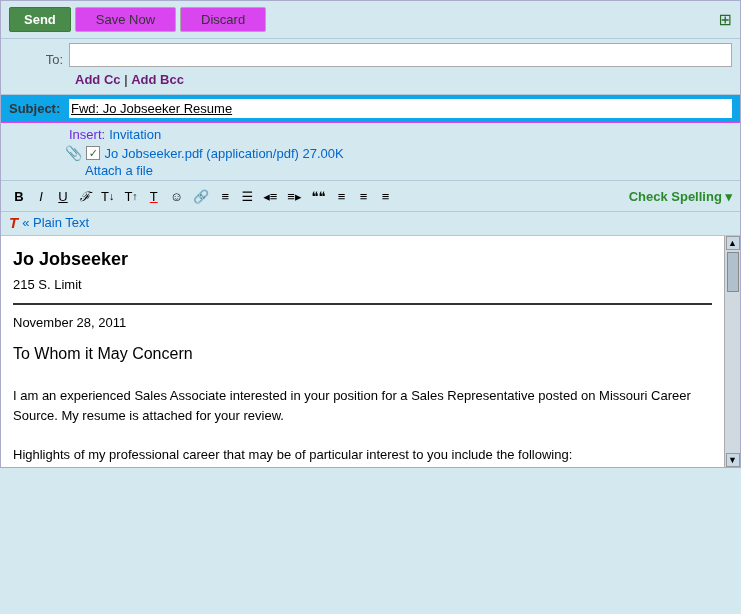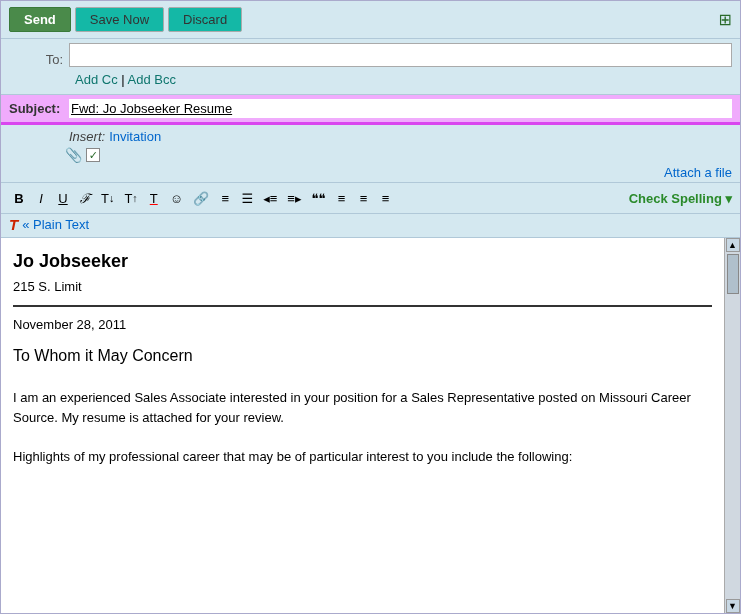"Send" .compose-container { height: 614px -> 468px }
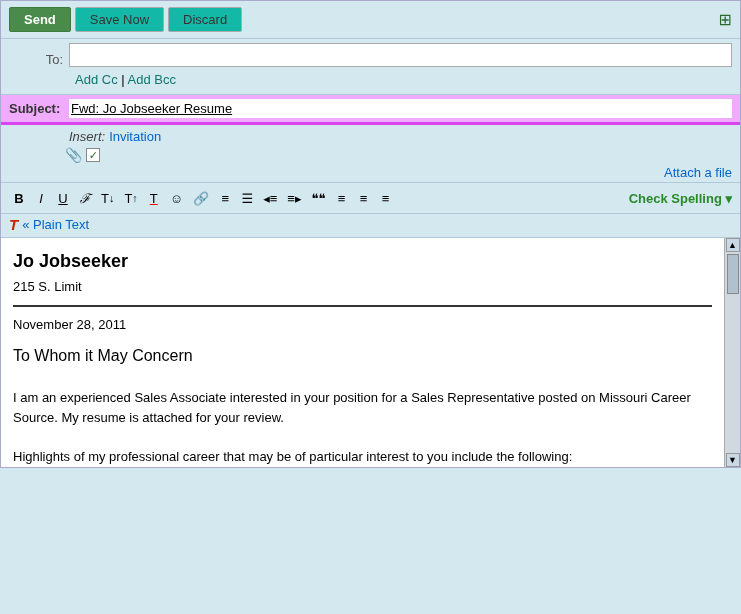"Save Now" .btn-secondary { background: #14b8a6 -> #d946ef; padding: 4px 14px -> 4px 20px }
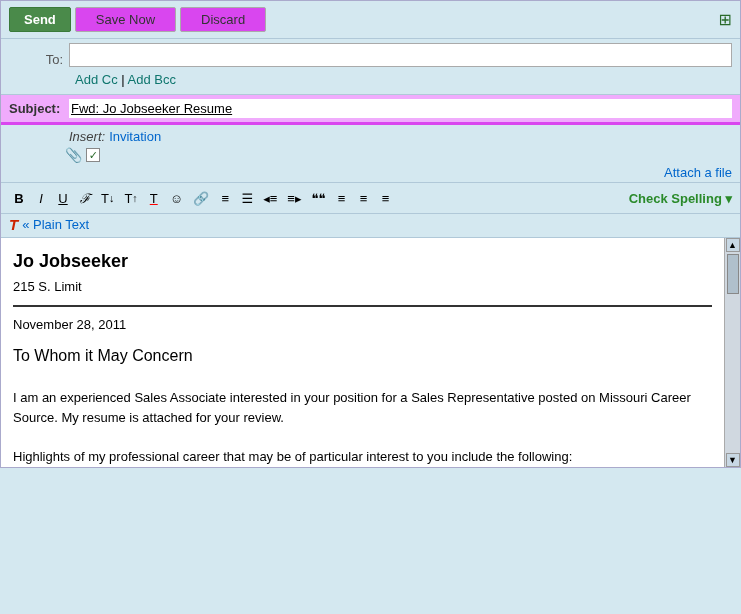"Add Cc" .cc-bcc-row a { color: #0f766e -> #701a75; font-weight: none -> bold }
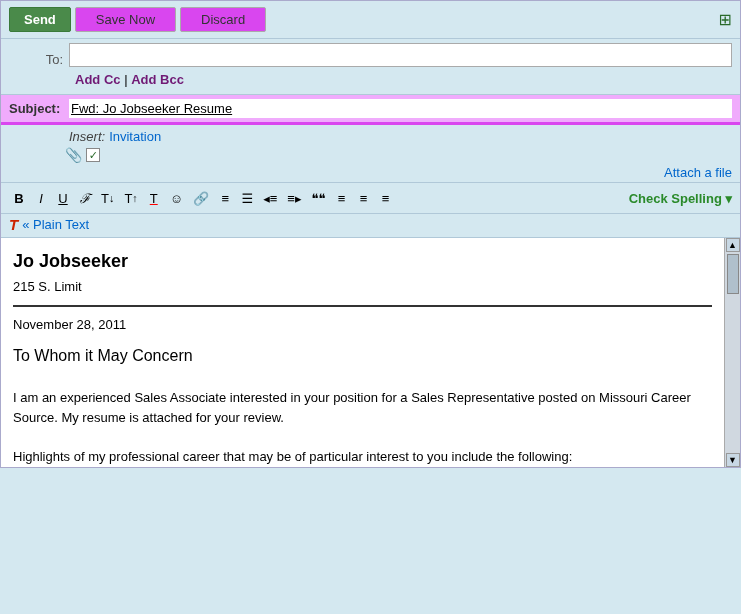"Subject:" .subject-row { background: #f0abfc -> #0ea5e9; border-bottom: 3px solid #d946ef -> 1px solid #d946ef }
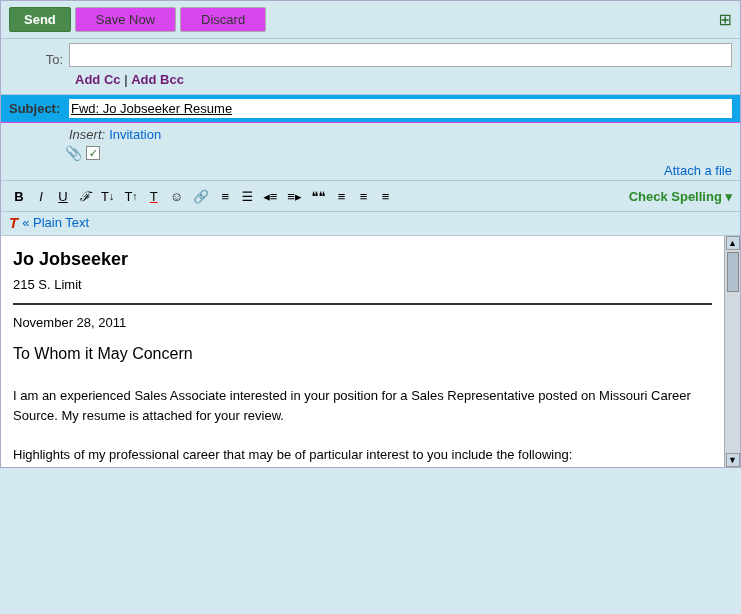"Insert:" .insert-label { color: #404040 -> #6d28d9; font-style: italic -> none }
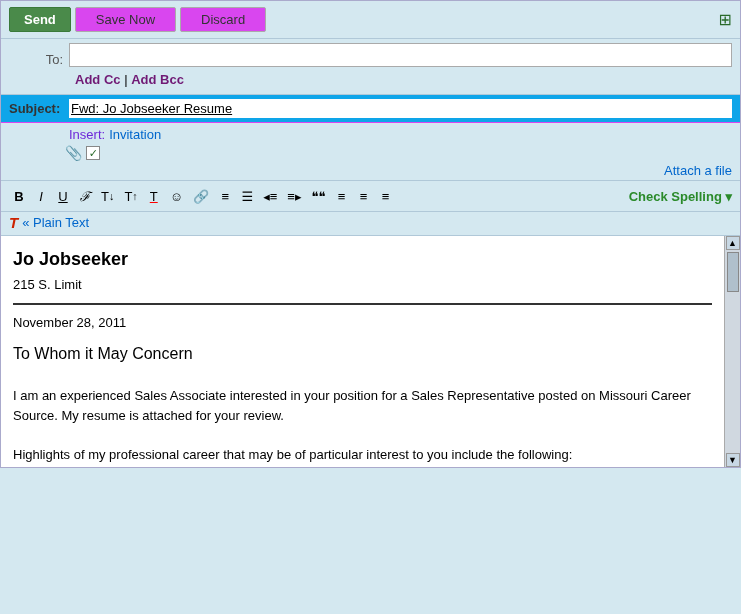"Jo Jobseeker.pdf (application/pdf)" a.attachment-link { html: none -> <a> <span>Jo Jobseeker.pdf</span> <span>(application/pdf)</span> <span>27.00K</span> </a> }
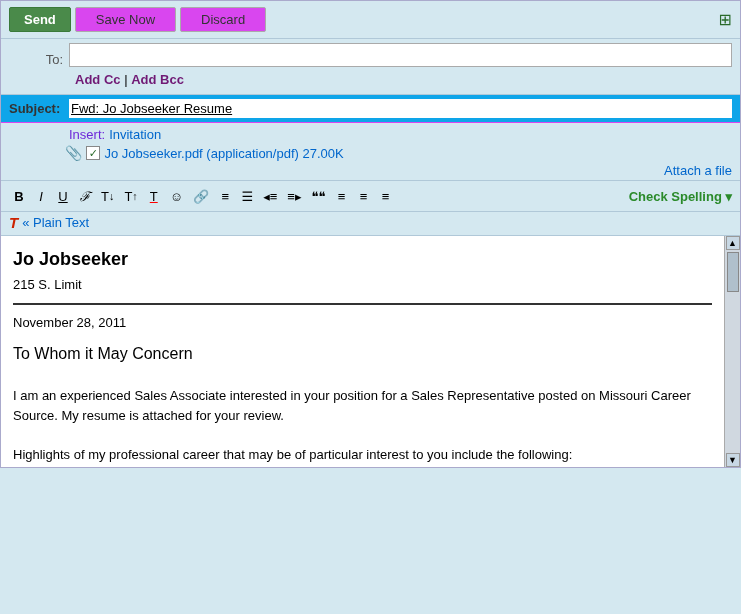"Attach a file" .attach-file-row { text-align: right -> none }
